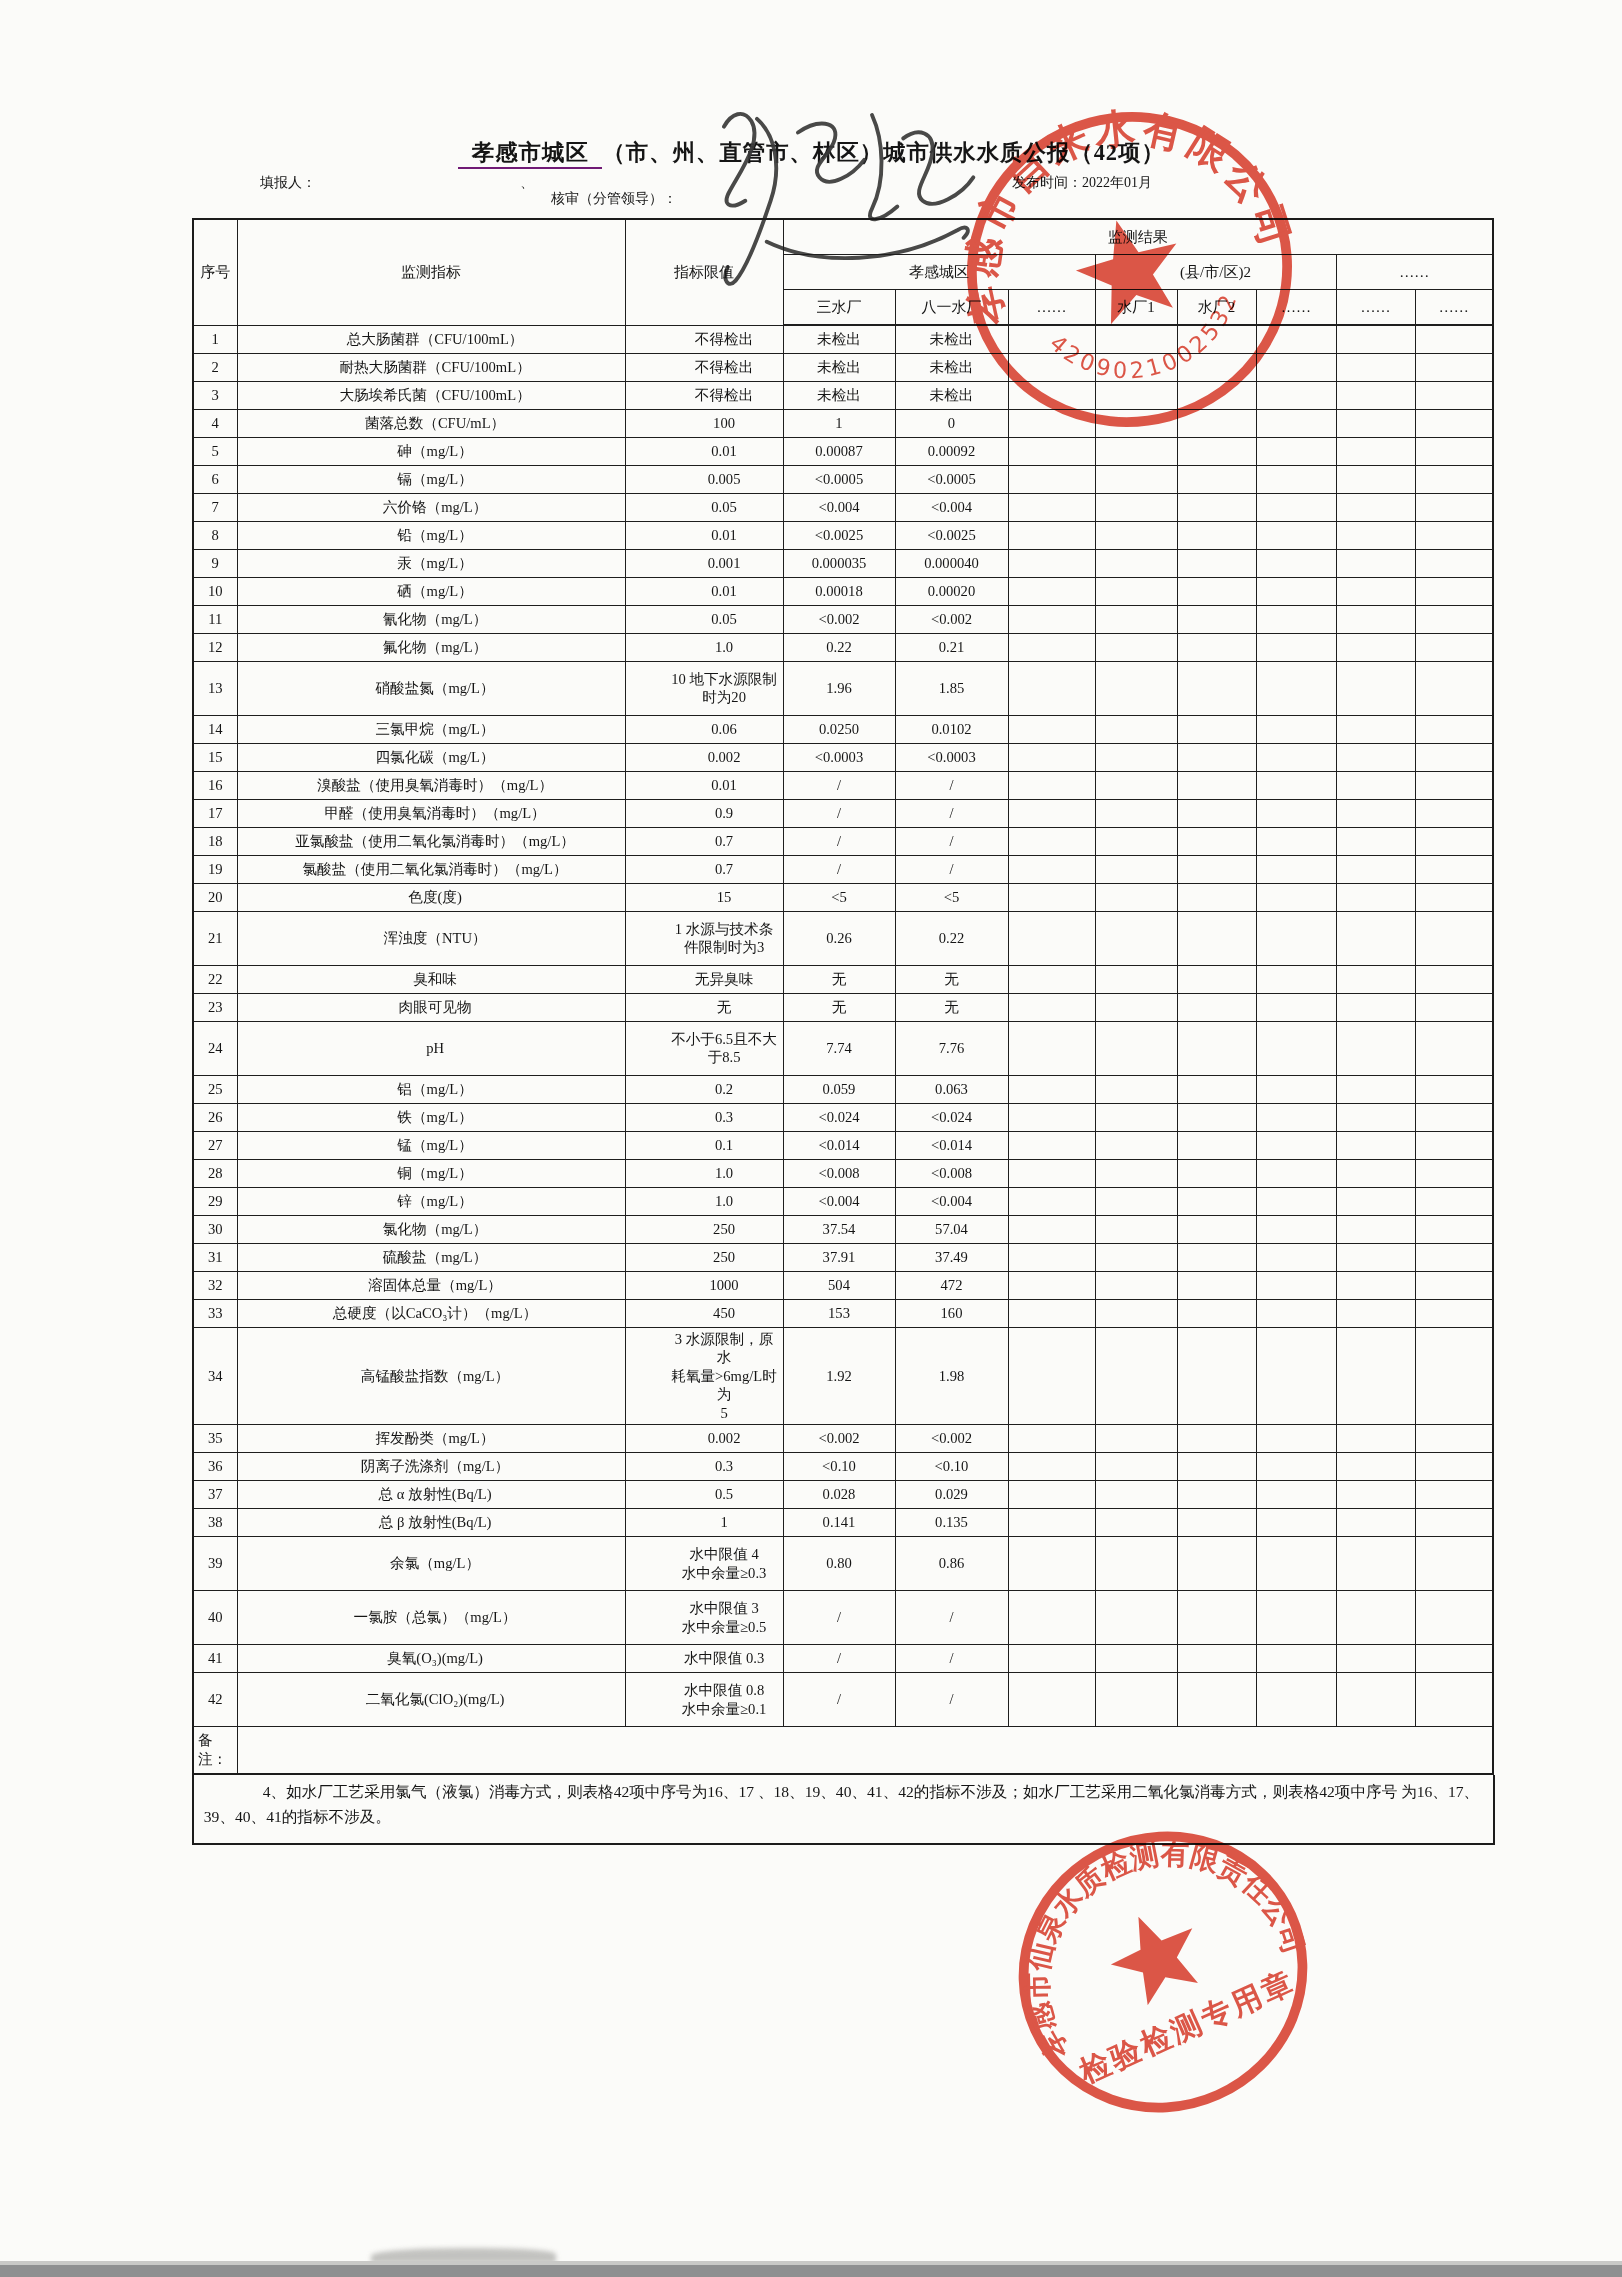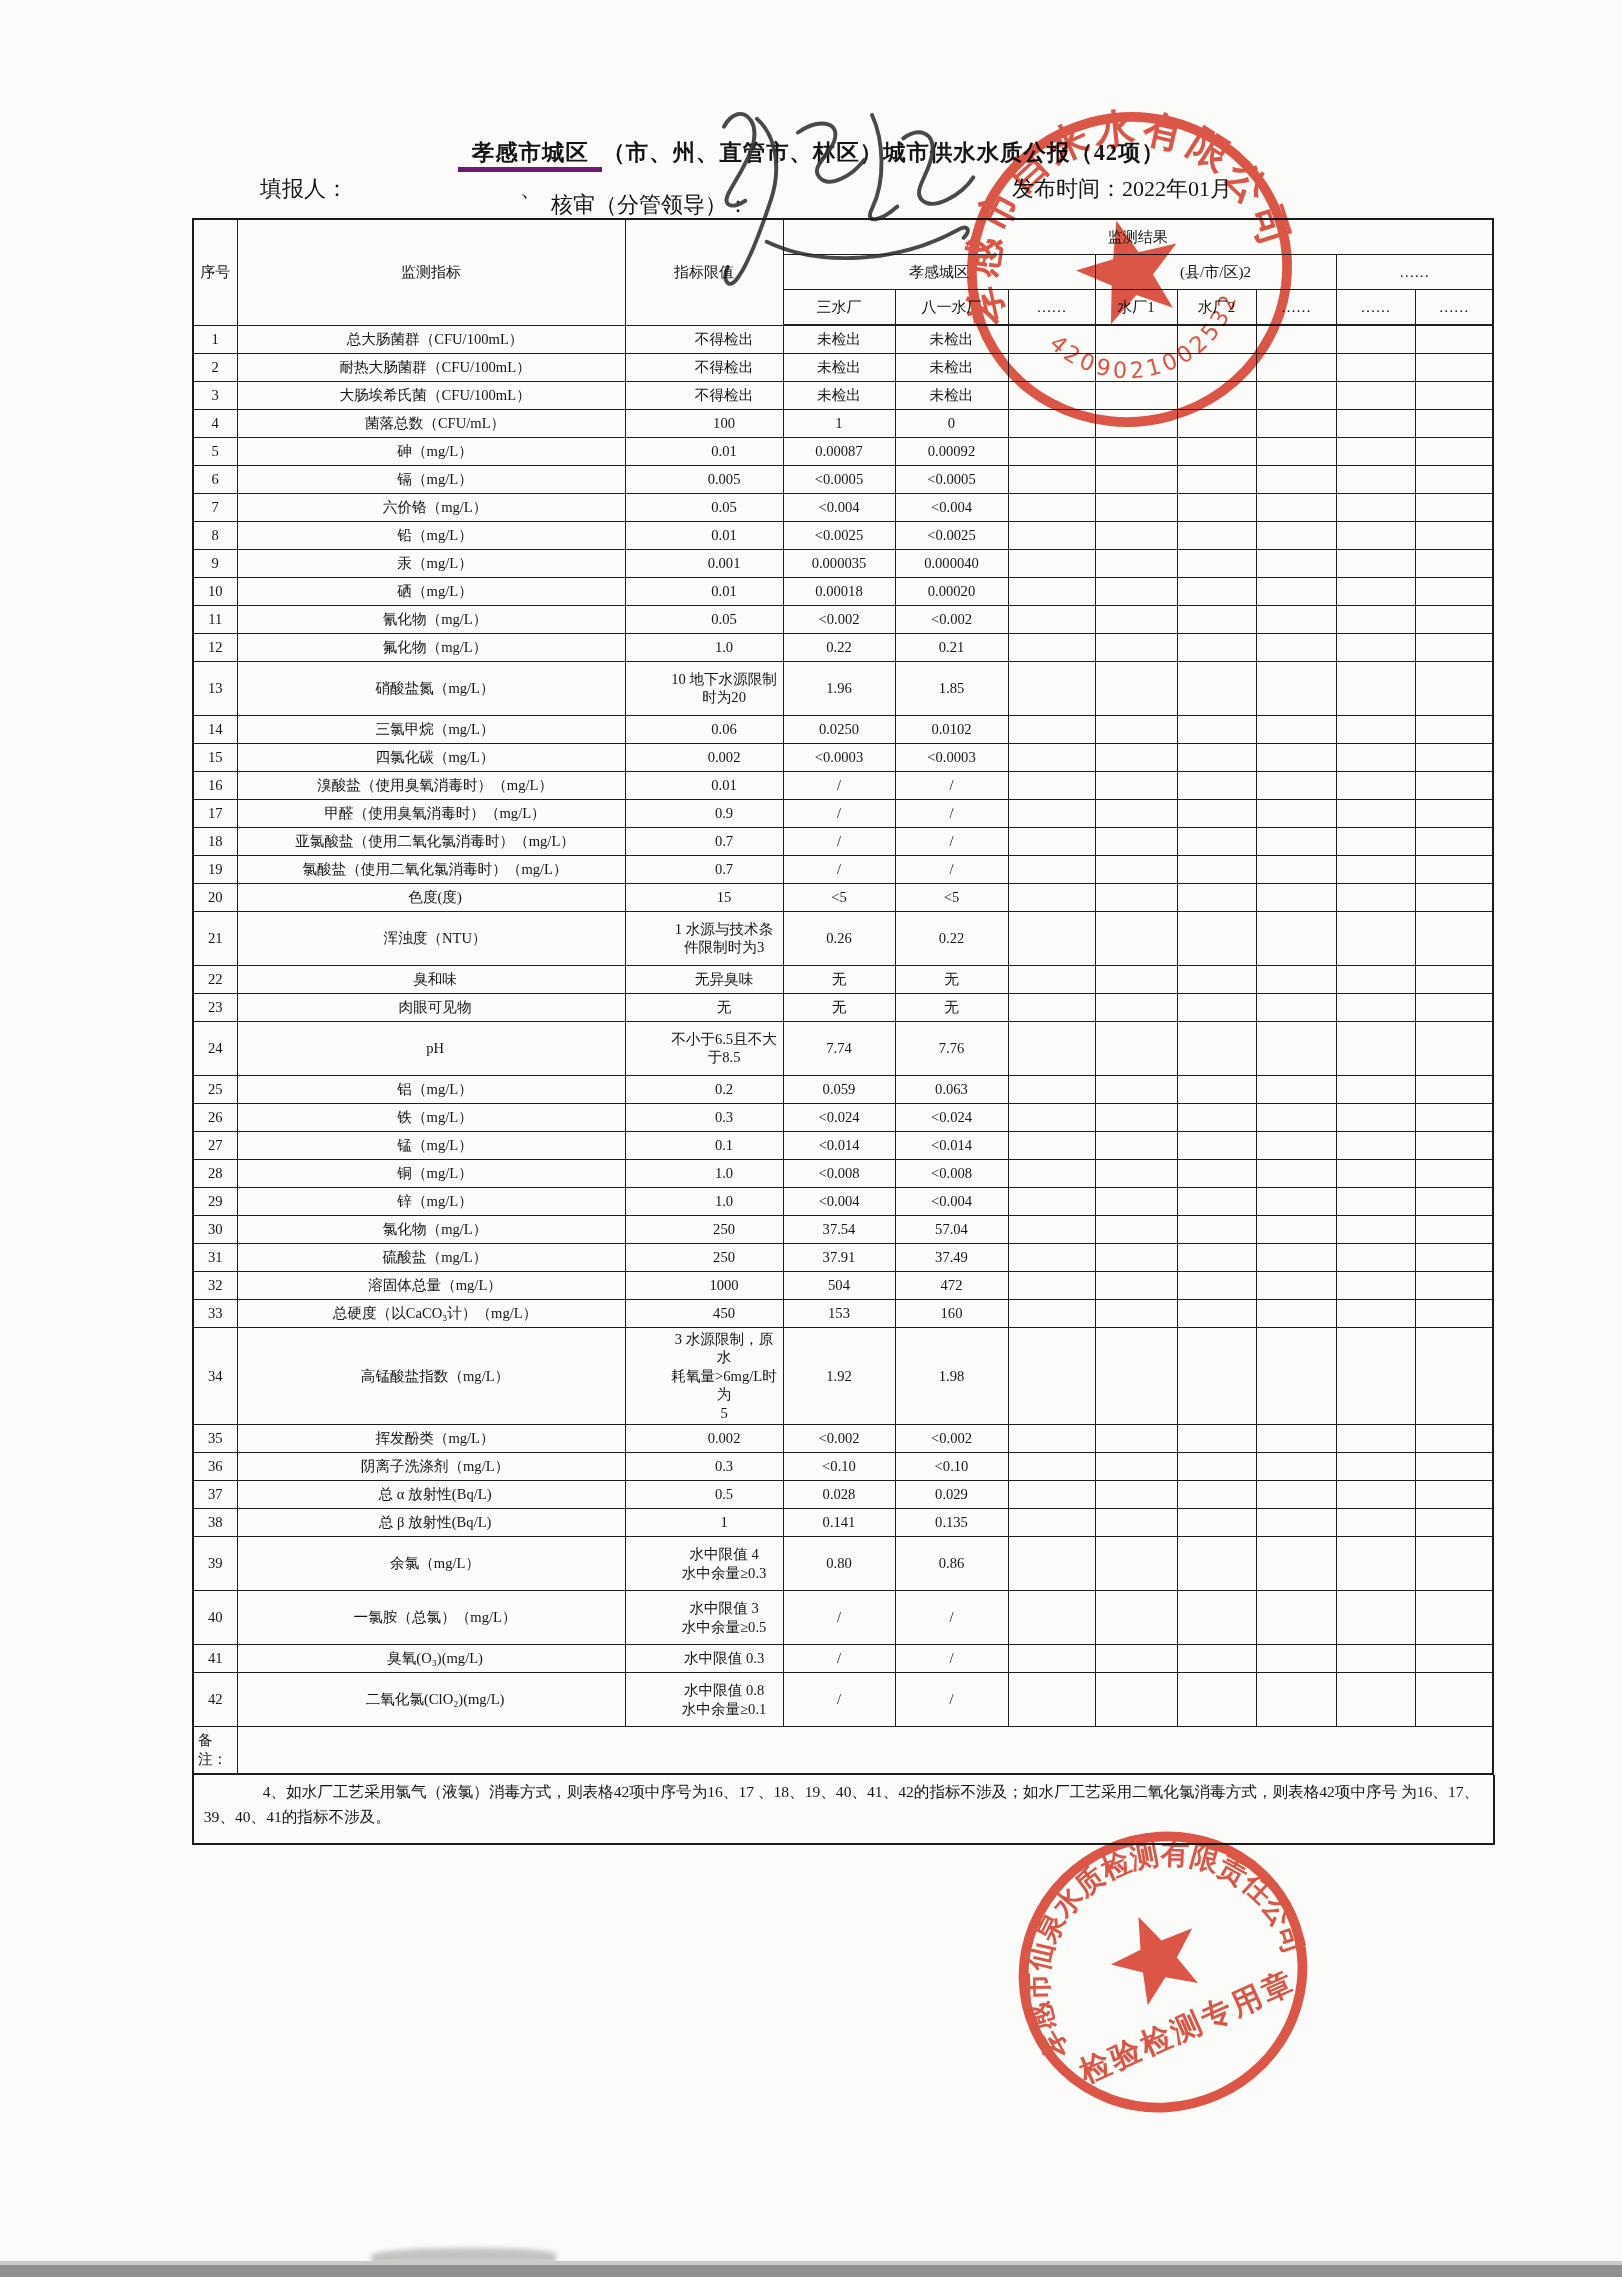"孝感市城区" .doc-title .region { border-bottom: 5px solid #701a75 -> 2px solid #701a75 }
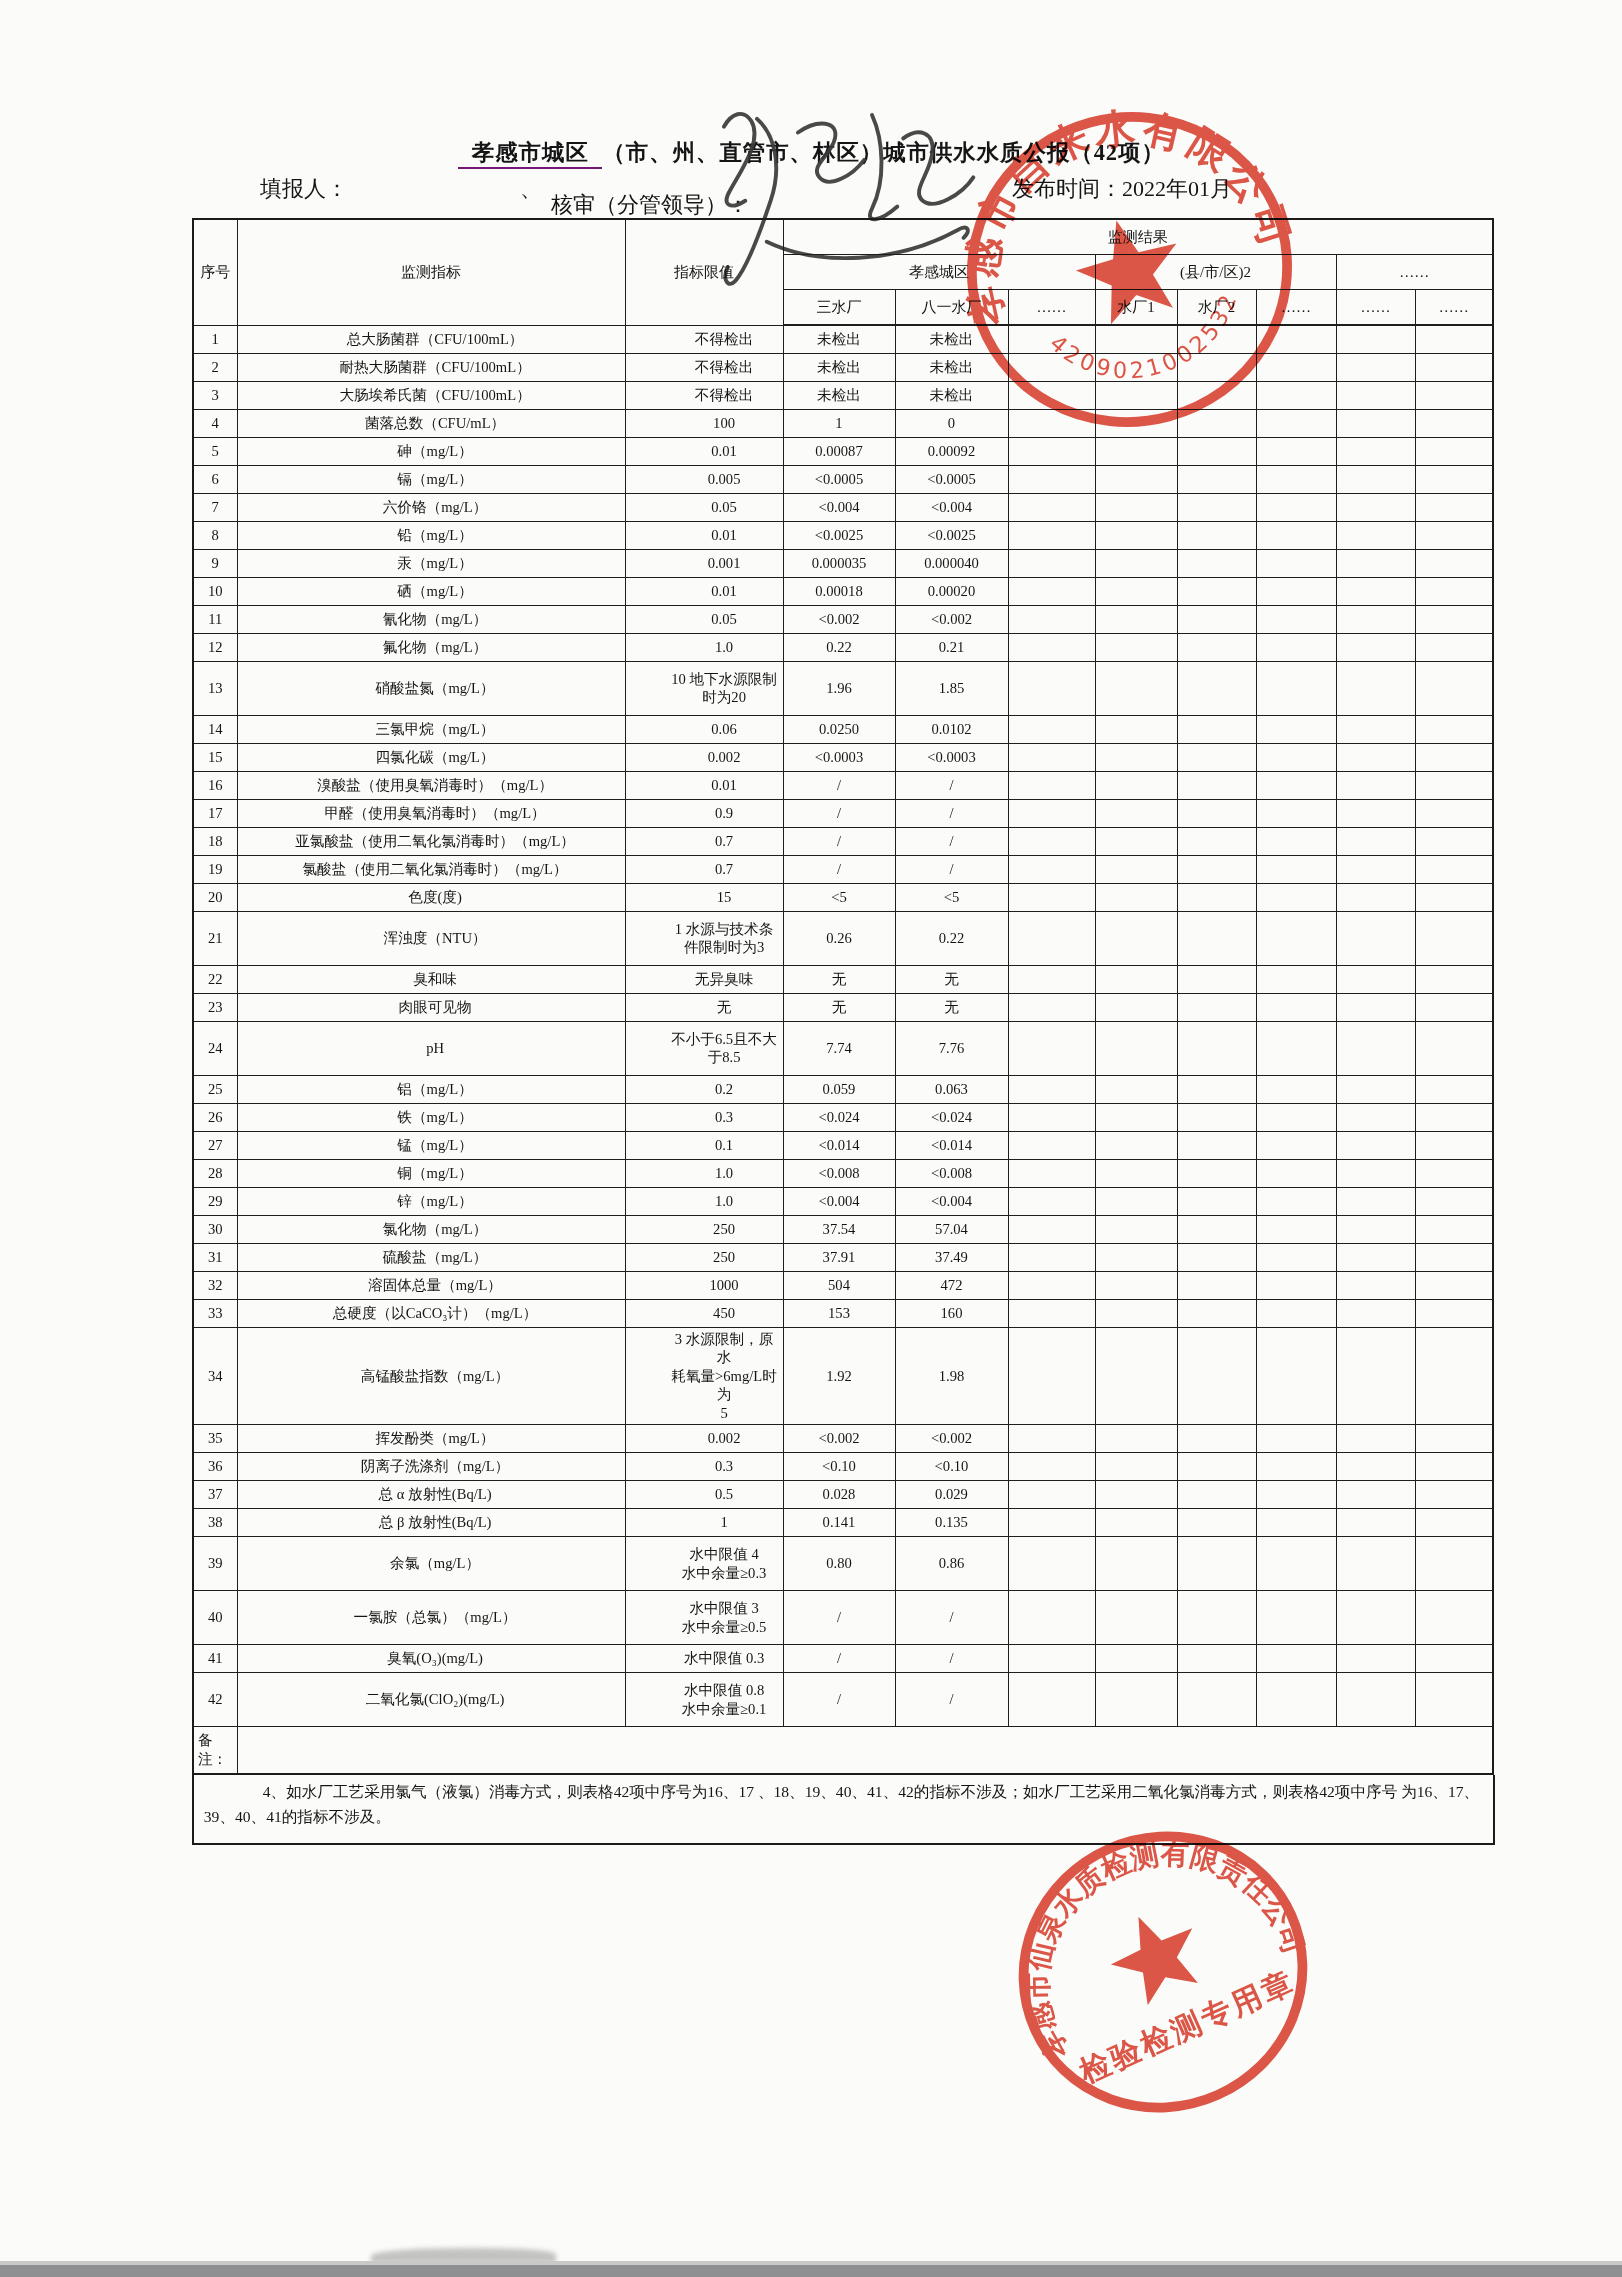"填报人：" .info-row { font-size: 22px -> 14px }
